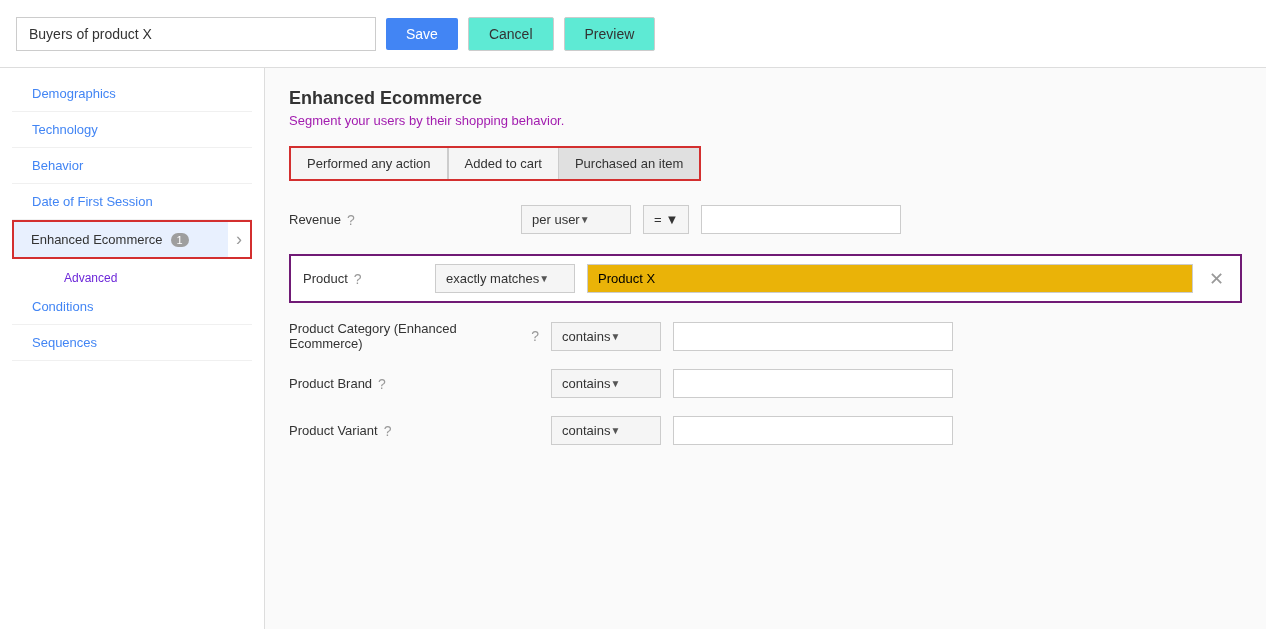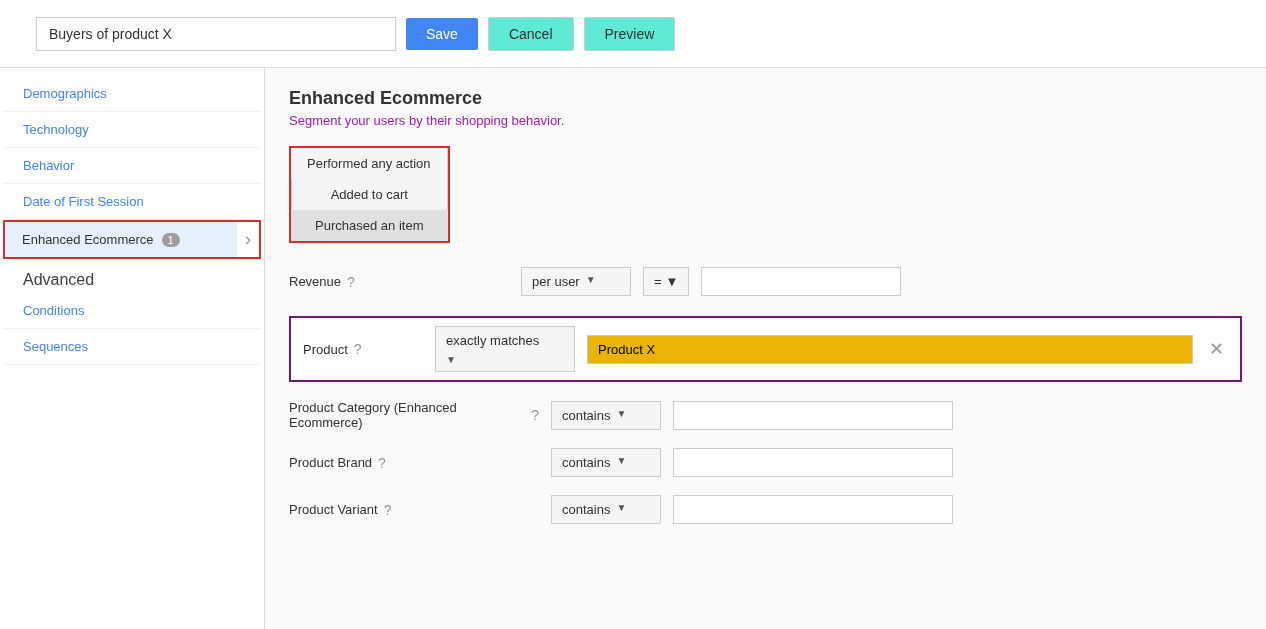"Buyers of product X" .segment-name-input { margin-left: 20px -> none }
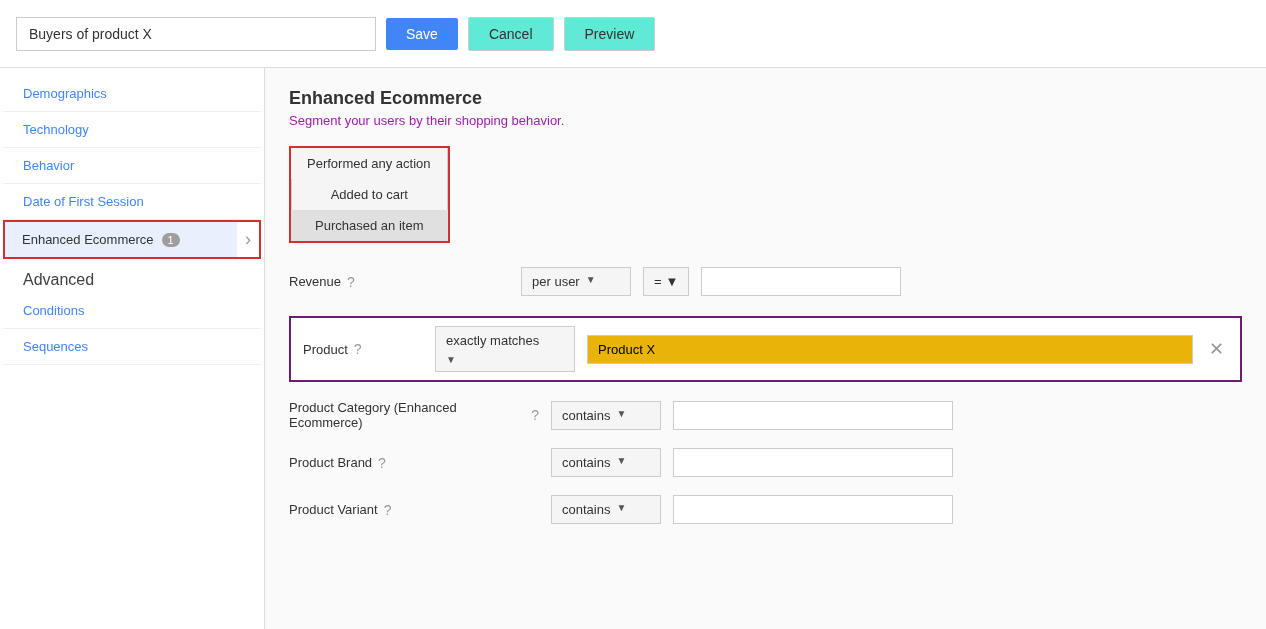"Demographics" .sidebar { padding: 8px 3px -> 8px 12px }
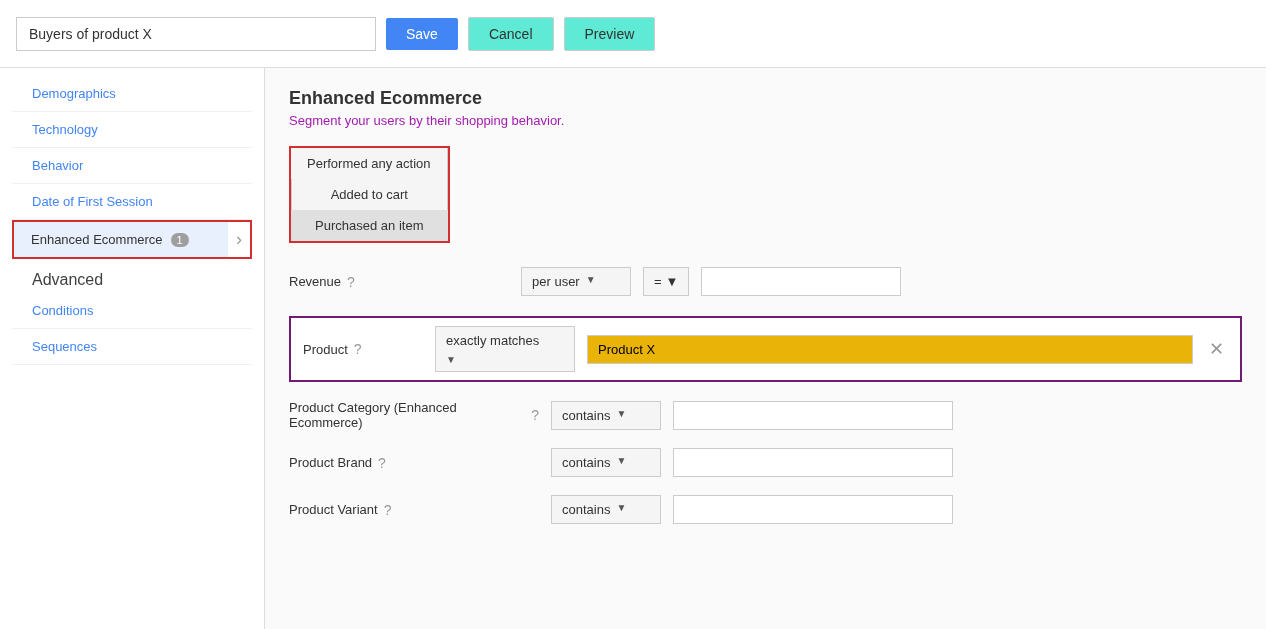"Performed any action" div { flex-direction: column -> none }
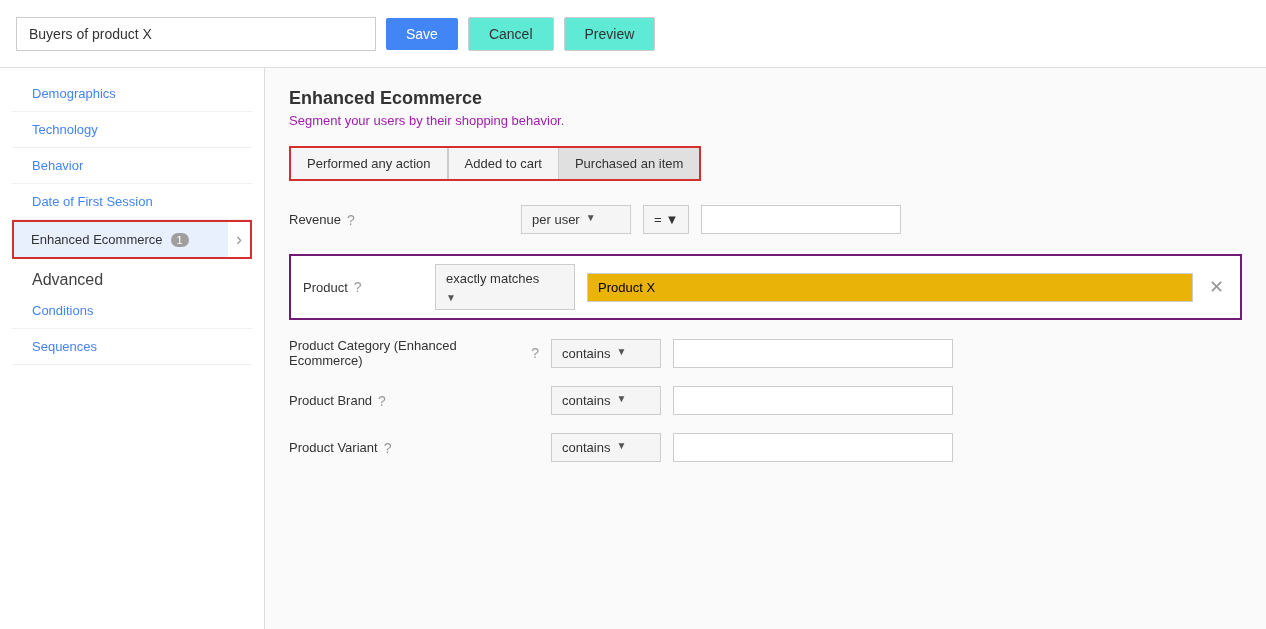"per user" .select-dropdown { align-items: none -> center; gap: 6px -> none }
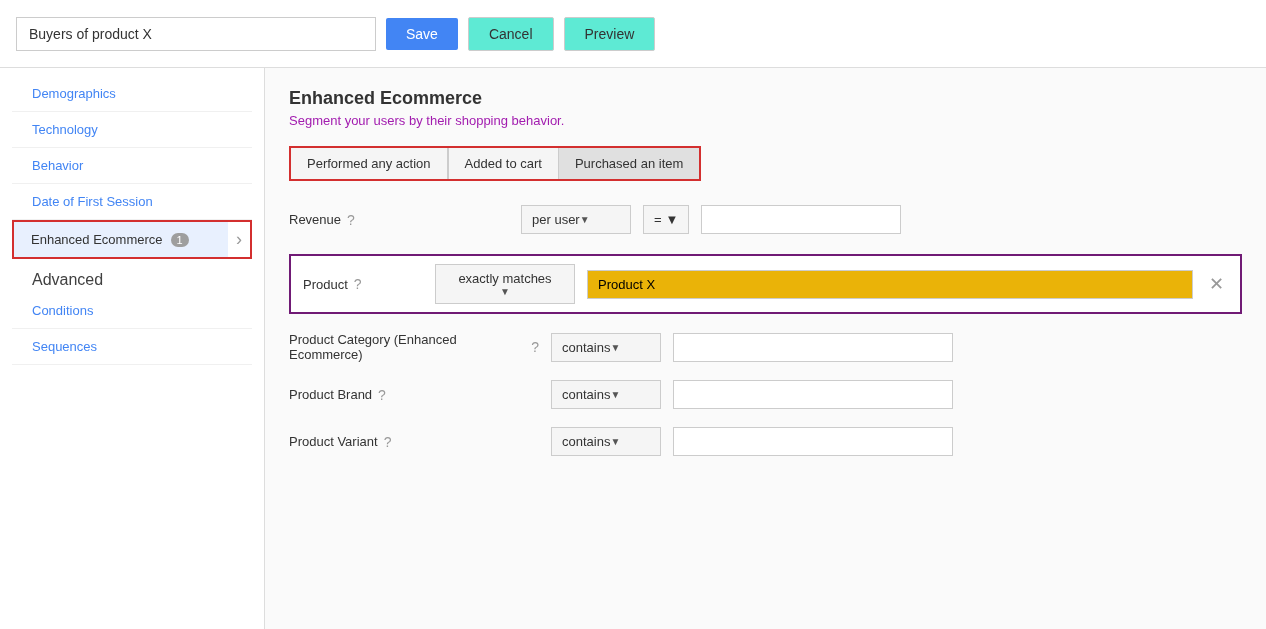"Advanced" .sidebar-section-label { color: #404040 -> #6d28d9; font-size: 16px -> 12px; margin-left: none -> 32px }
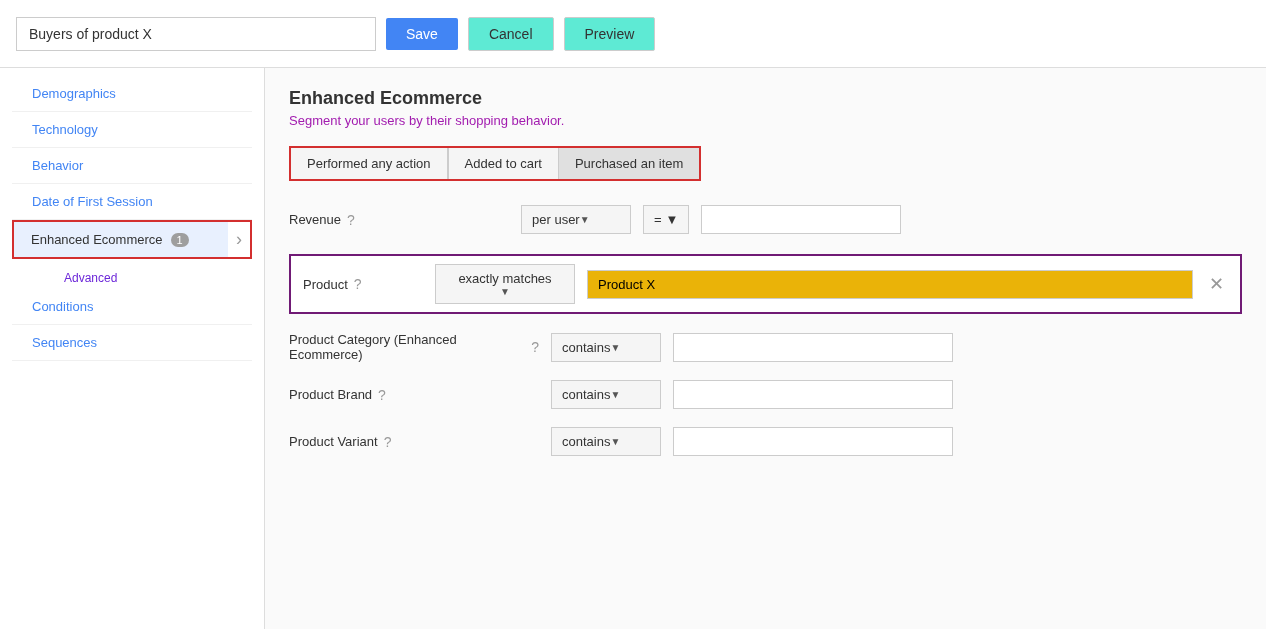"exactly matches" div.select-dropdown { flex-direction: column -> none }
